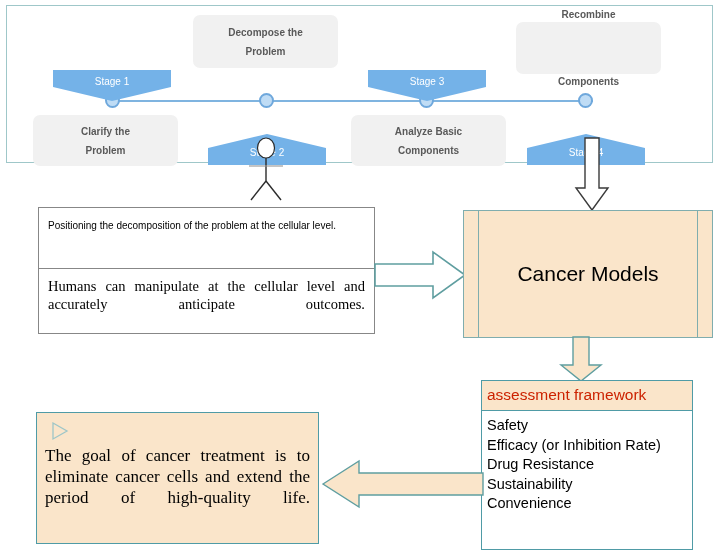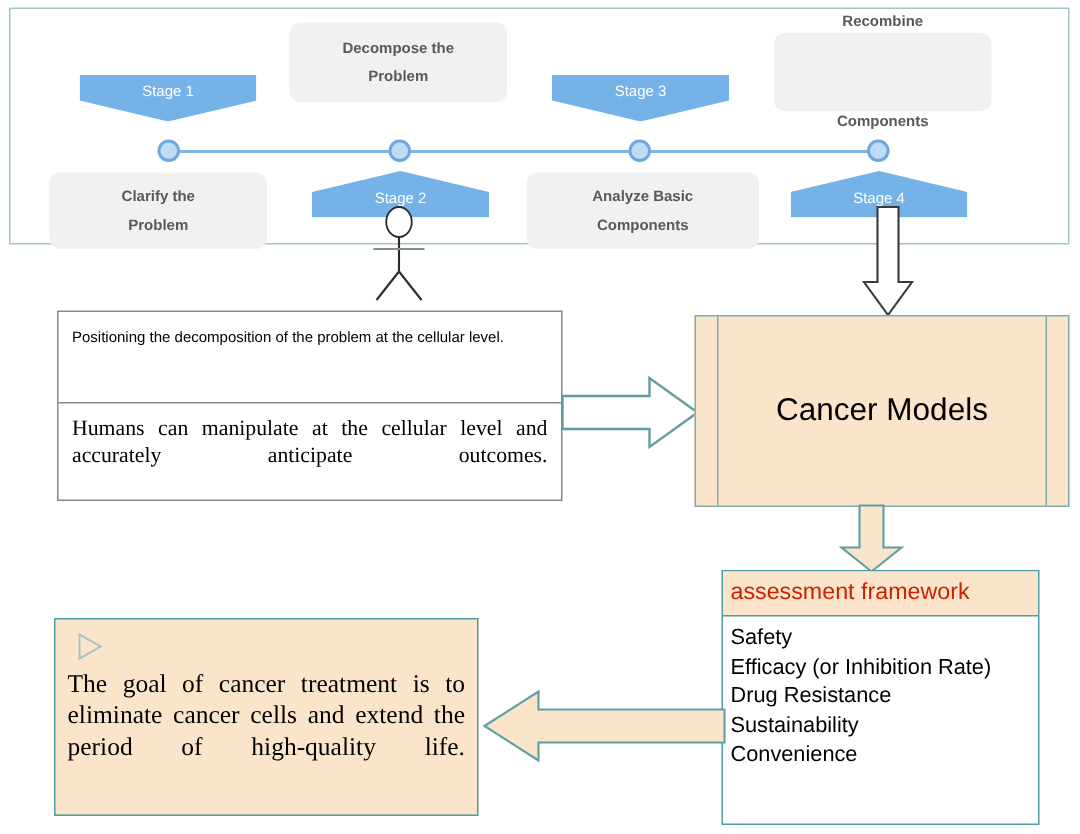"Stage 1" .stage-tag { margin-top: none -> 20px }
